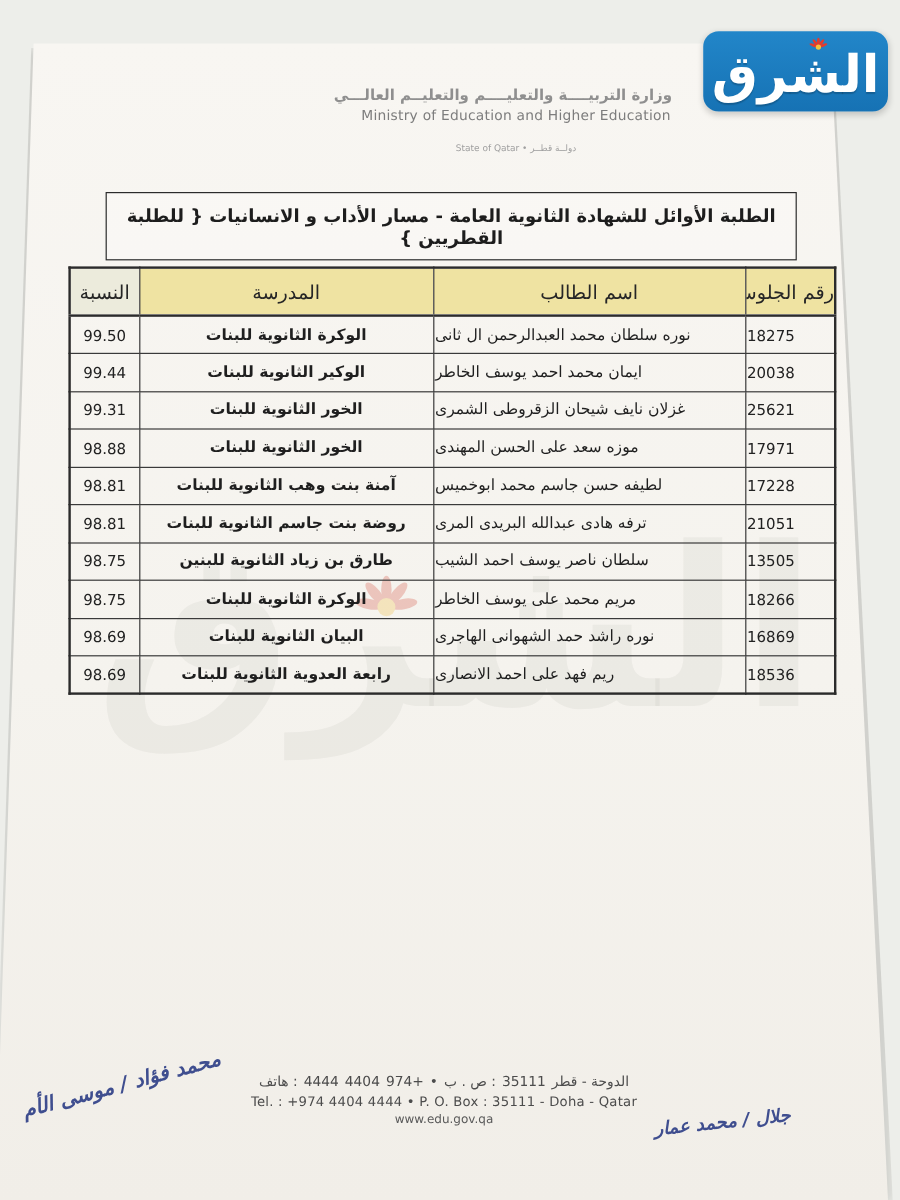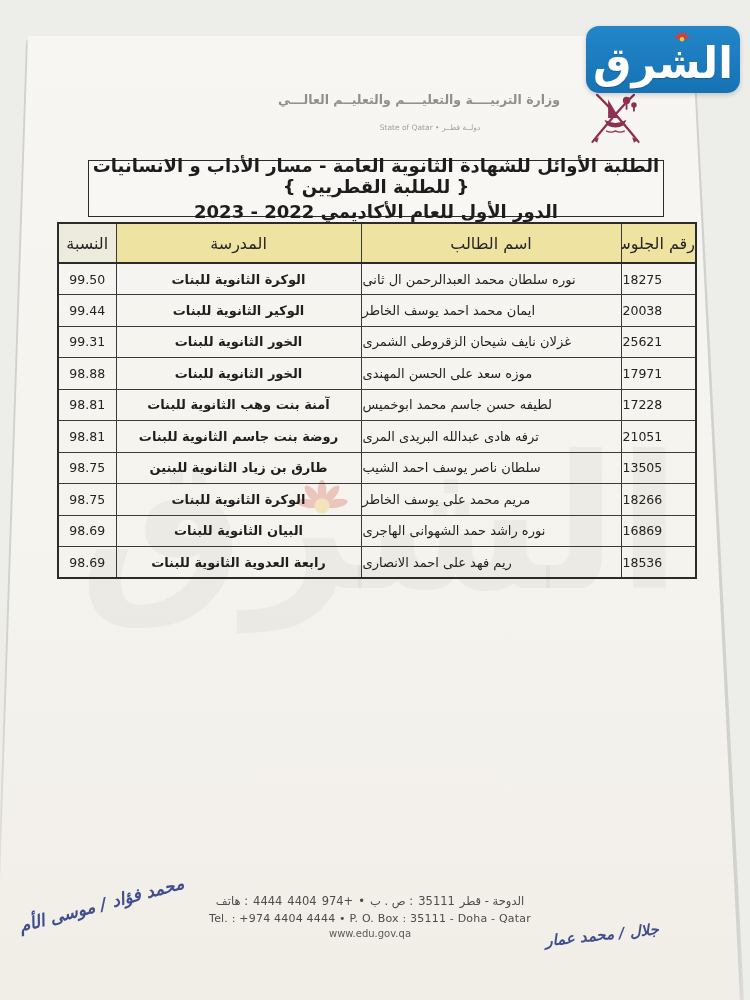"وزارة التربيــــة والتعليــــم" .ministry { flex-direction: none -> column }
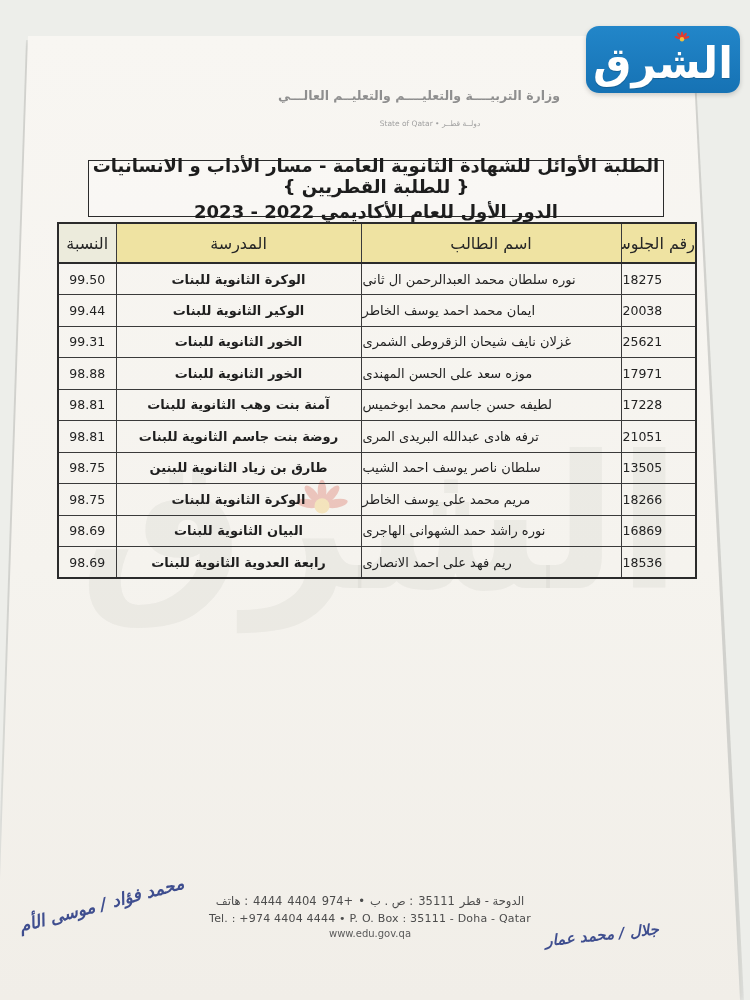"Ministry of Education and Higher" div.ministry-en { html: none -> <div>Ministry of Education and Higher Education</div> }
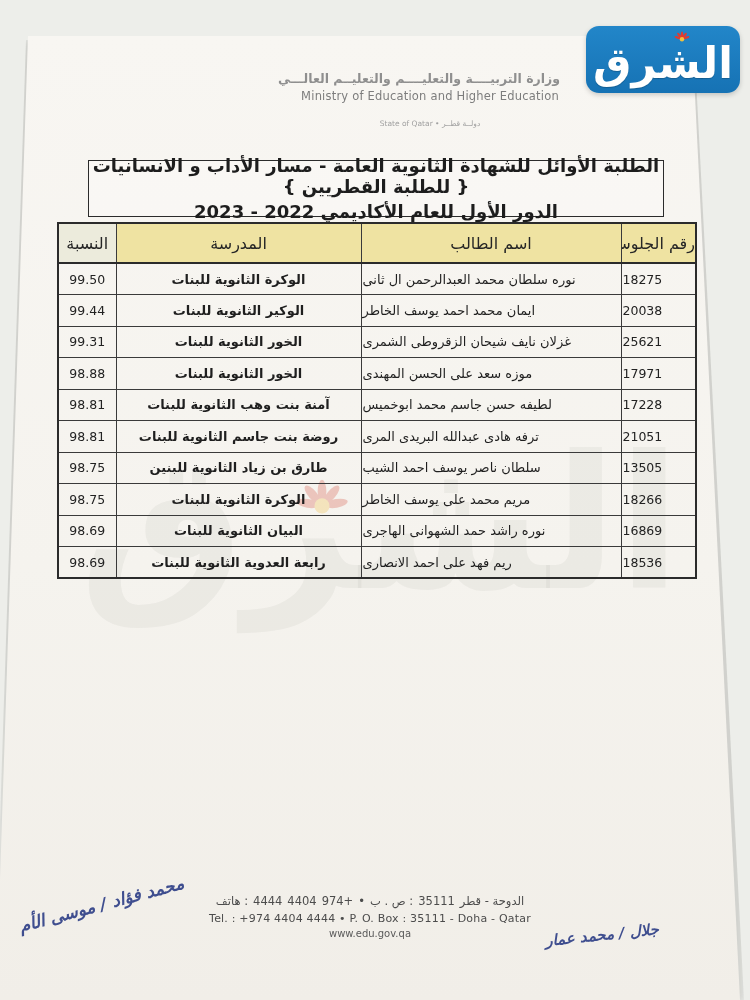"الطلبة الأوائل للشهادة الثانوية العامة" .title-line { font-size: 18px -> 15px }
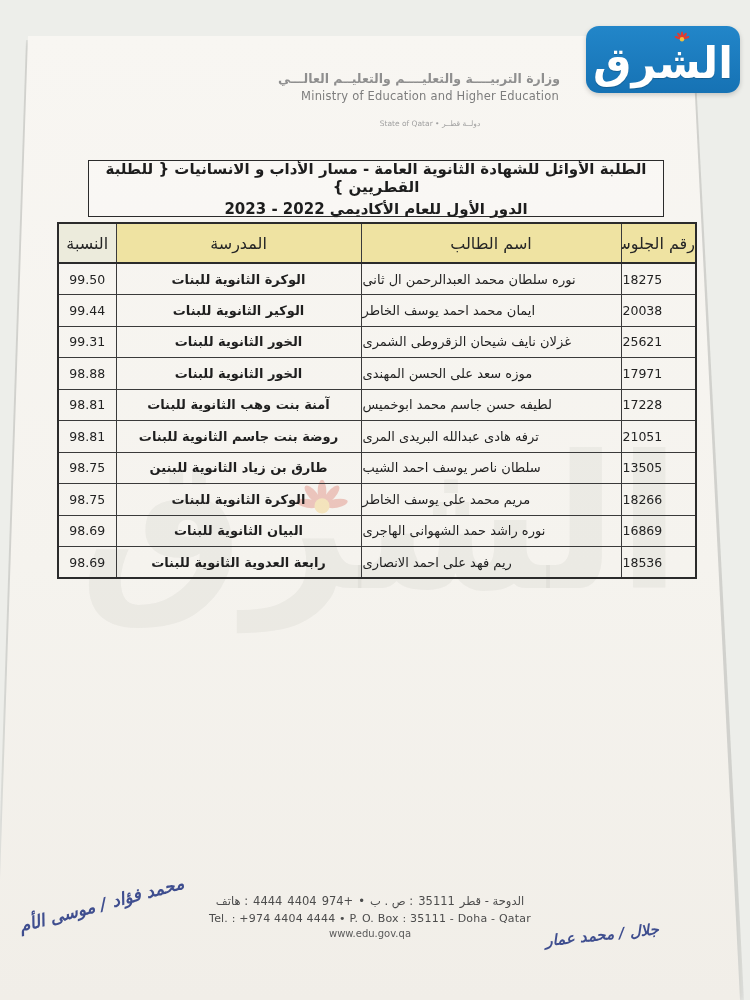"الدور الأول للعام الأكاديمي 2022" div.title-line { html: <div>الدور الأول للعام الأكاديمي 2022 - 2023</div> -> none }
